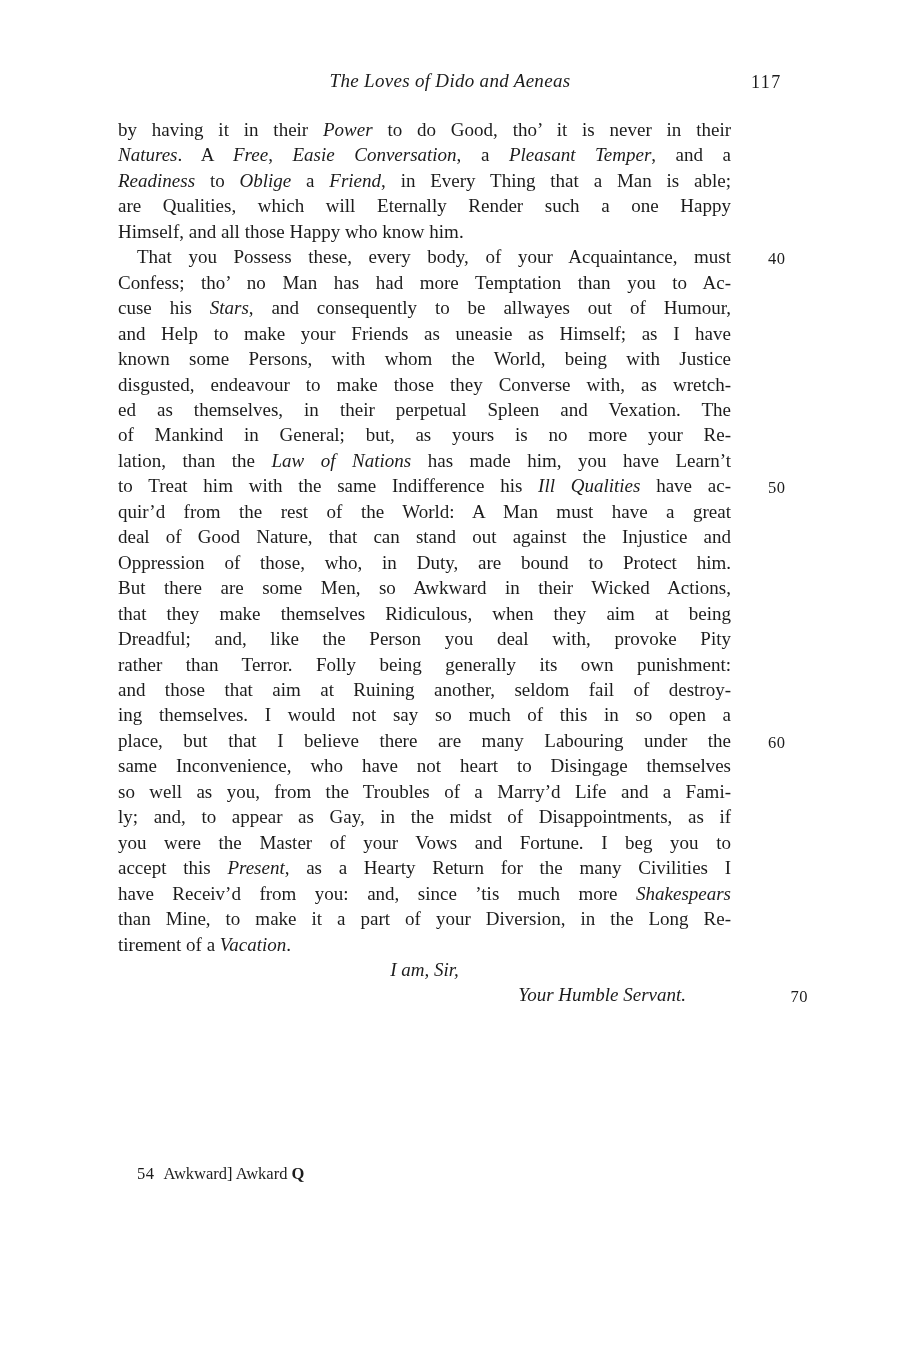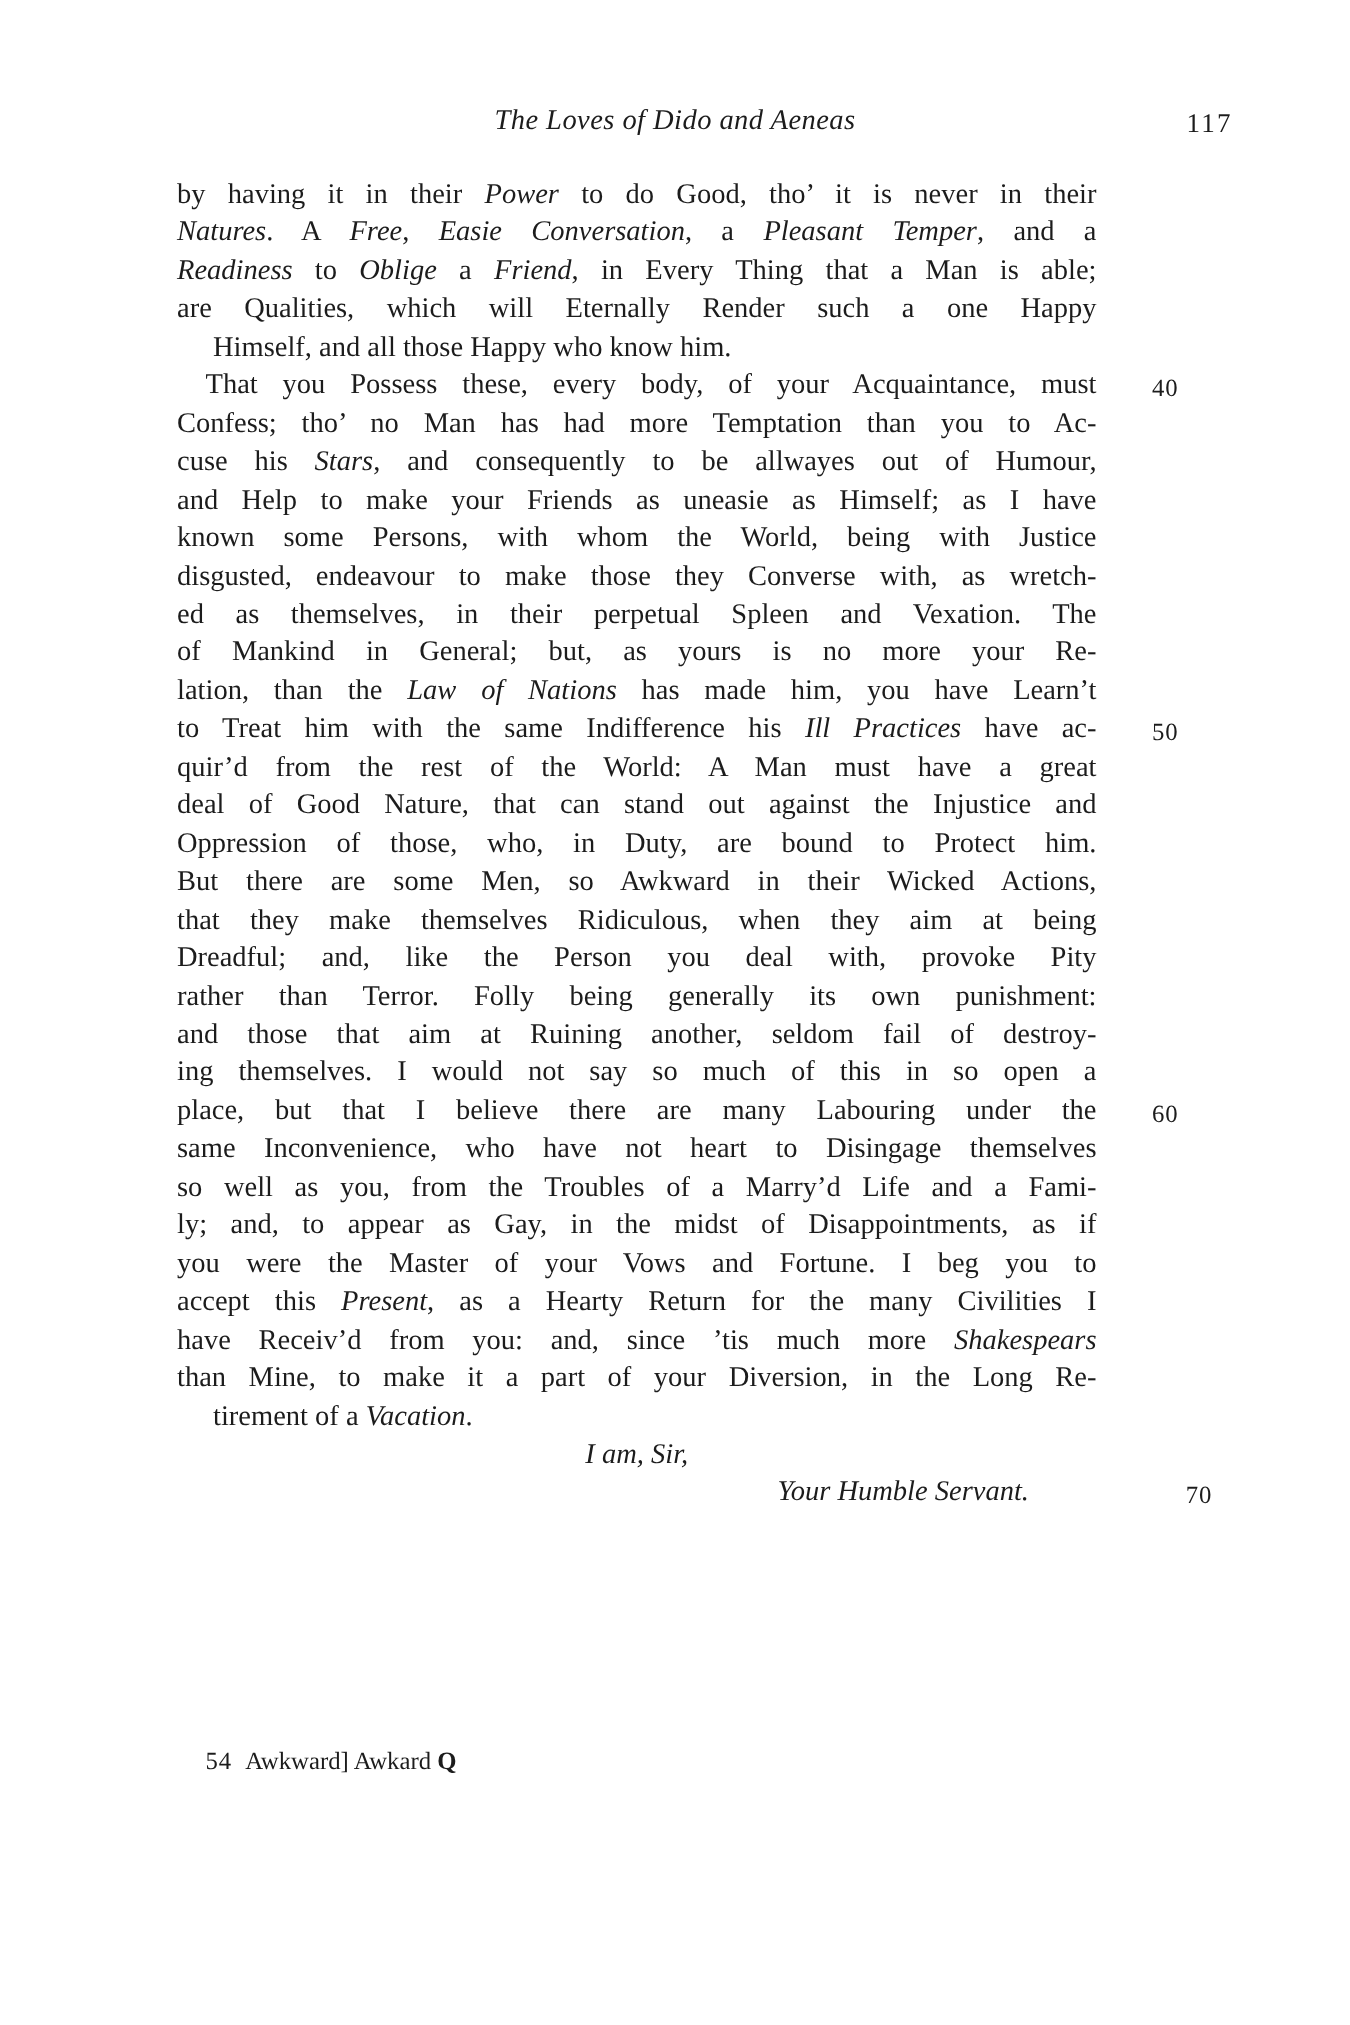"117" .page-num { margin-left: 40px -> none }
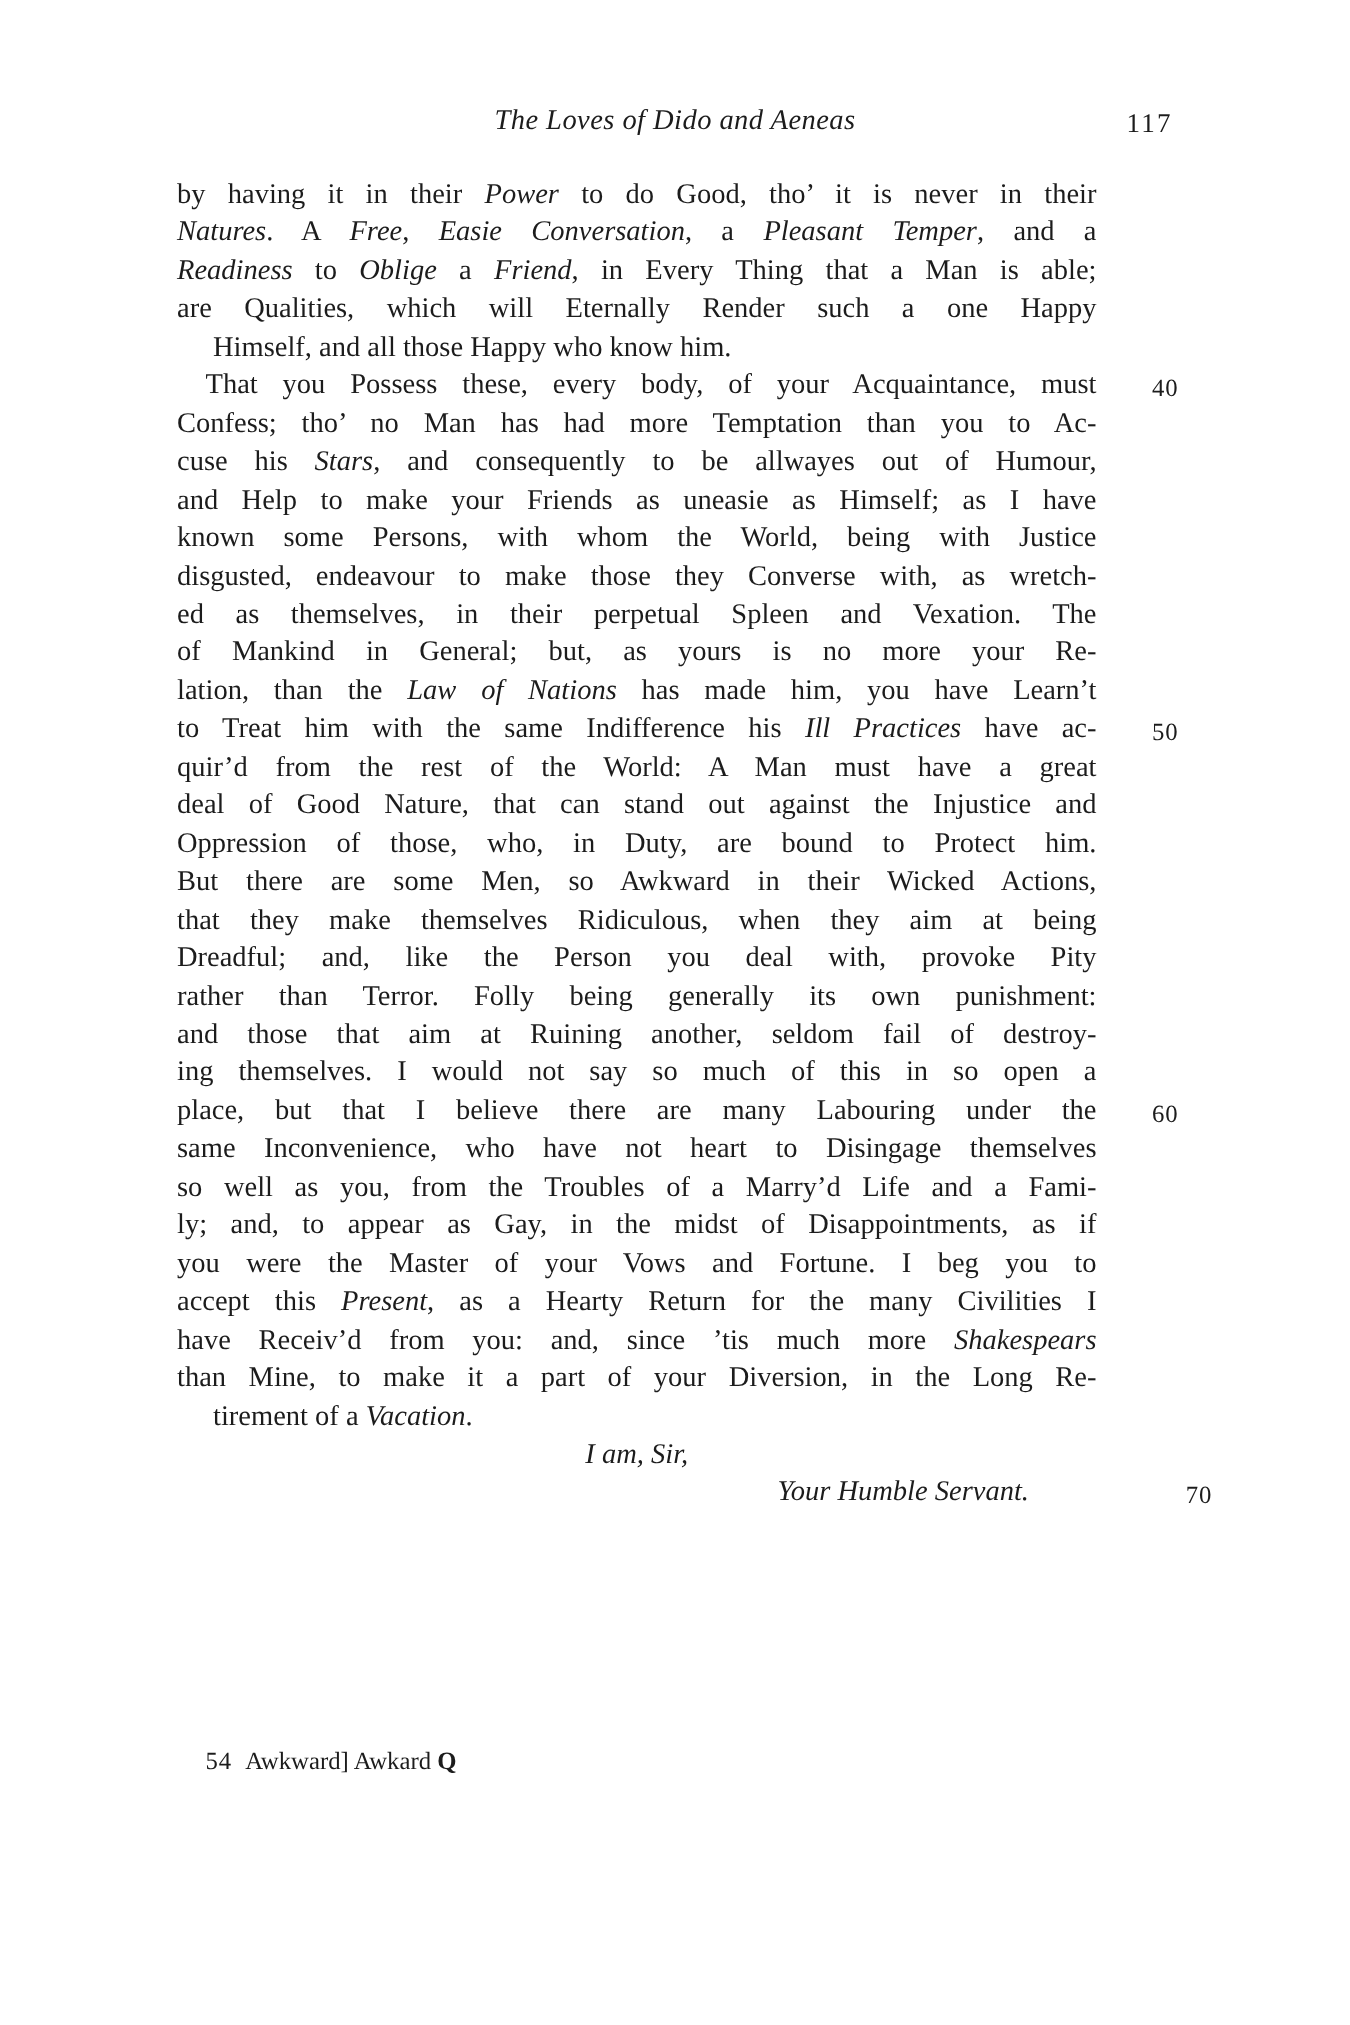"Himself, and all those Happy" .line.left { margin-left: 24px -> none }
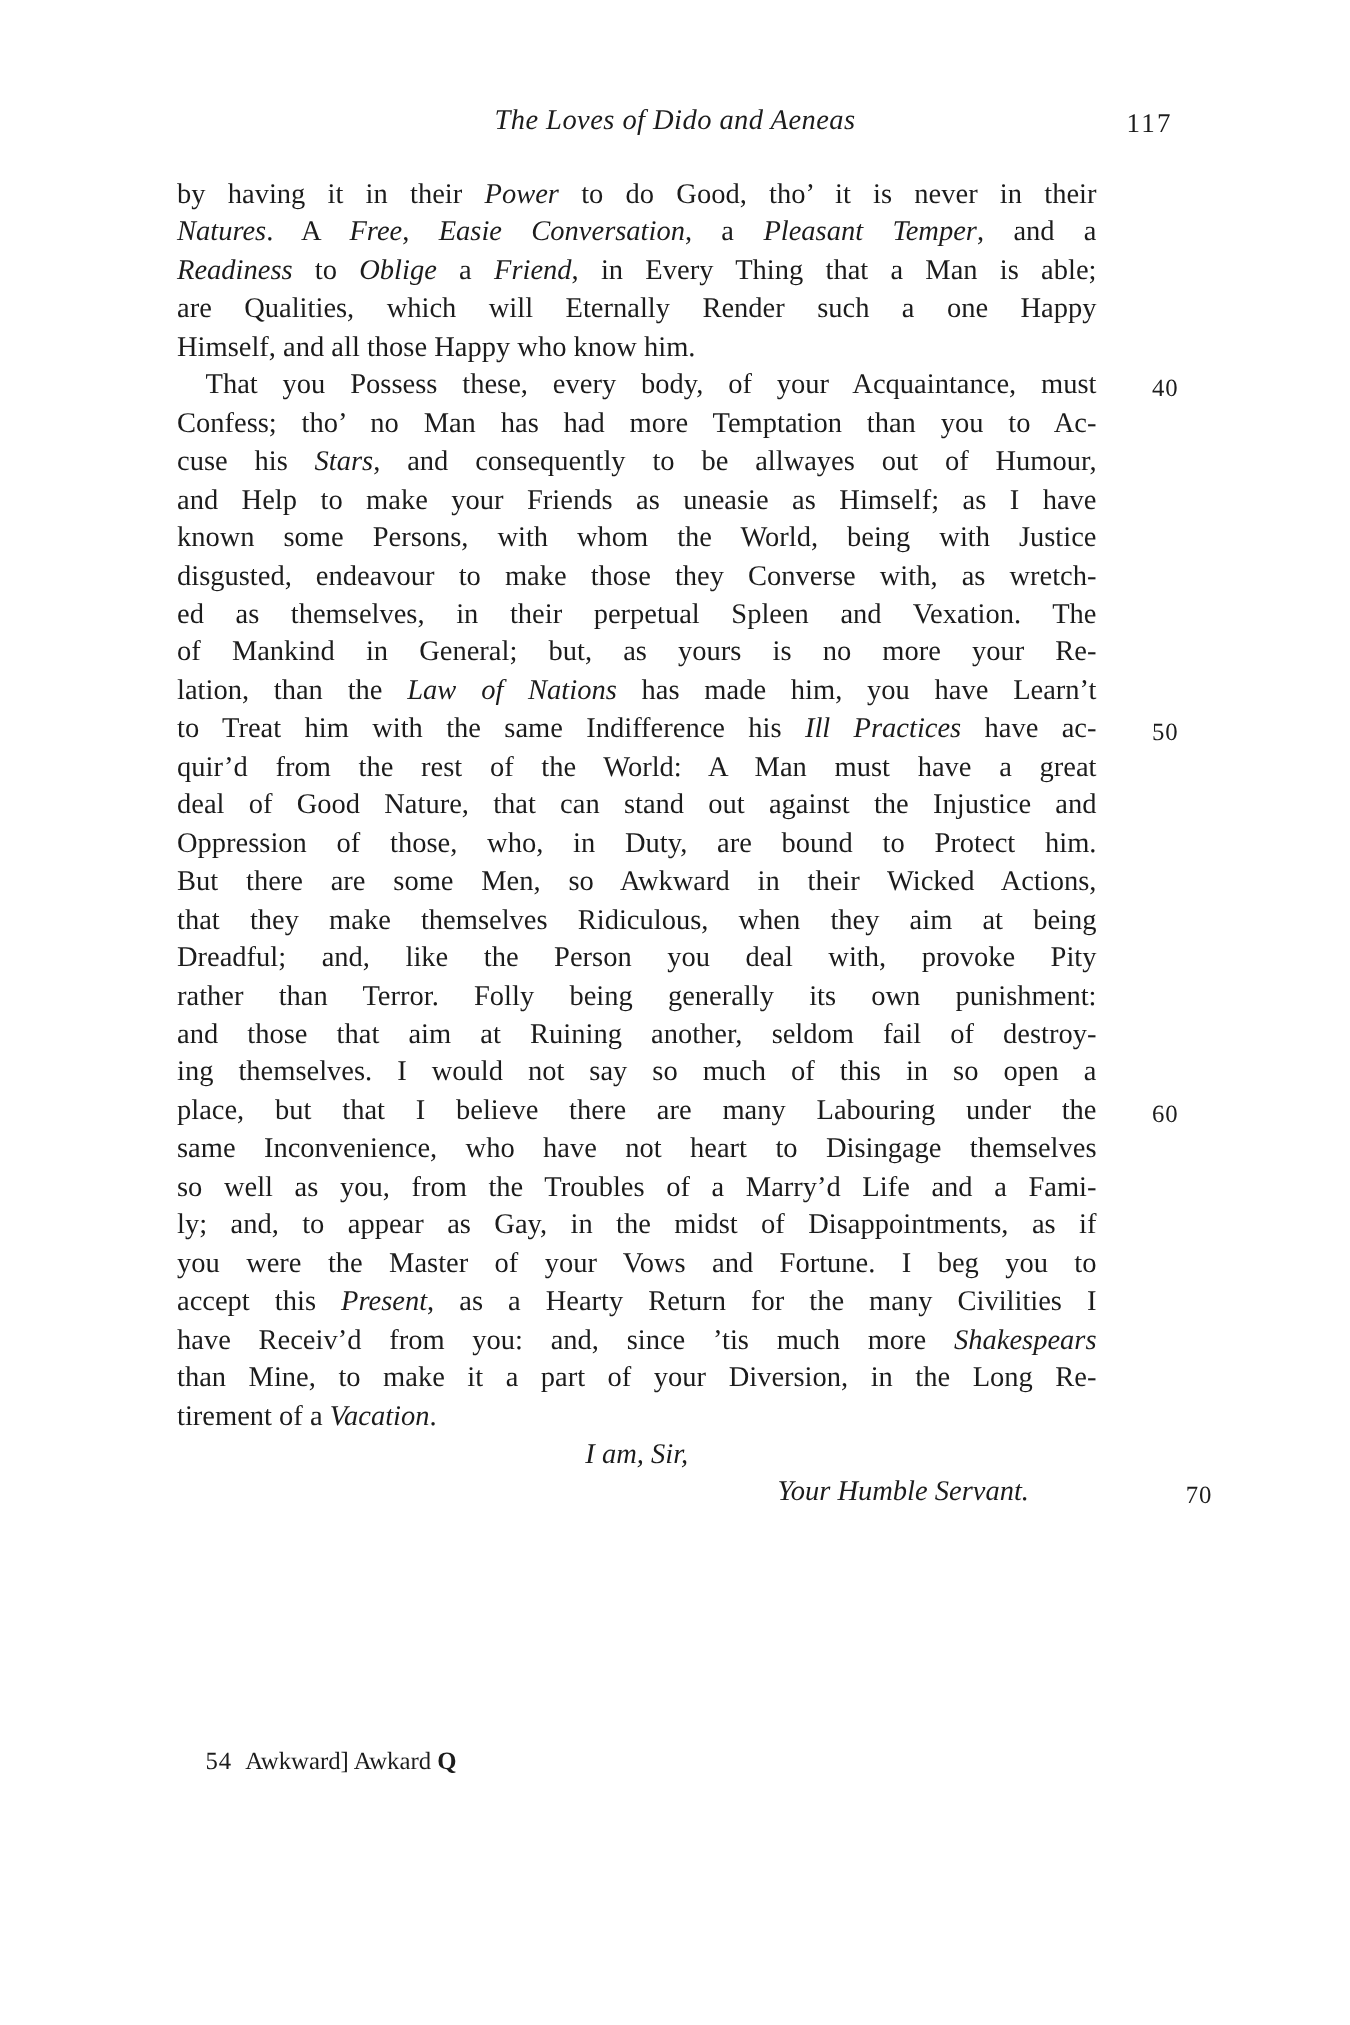"Ill Practices" i { text: Practices -> Qualities }
